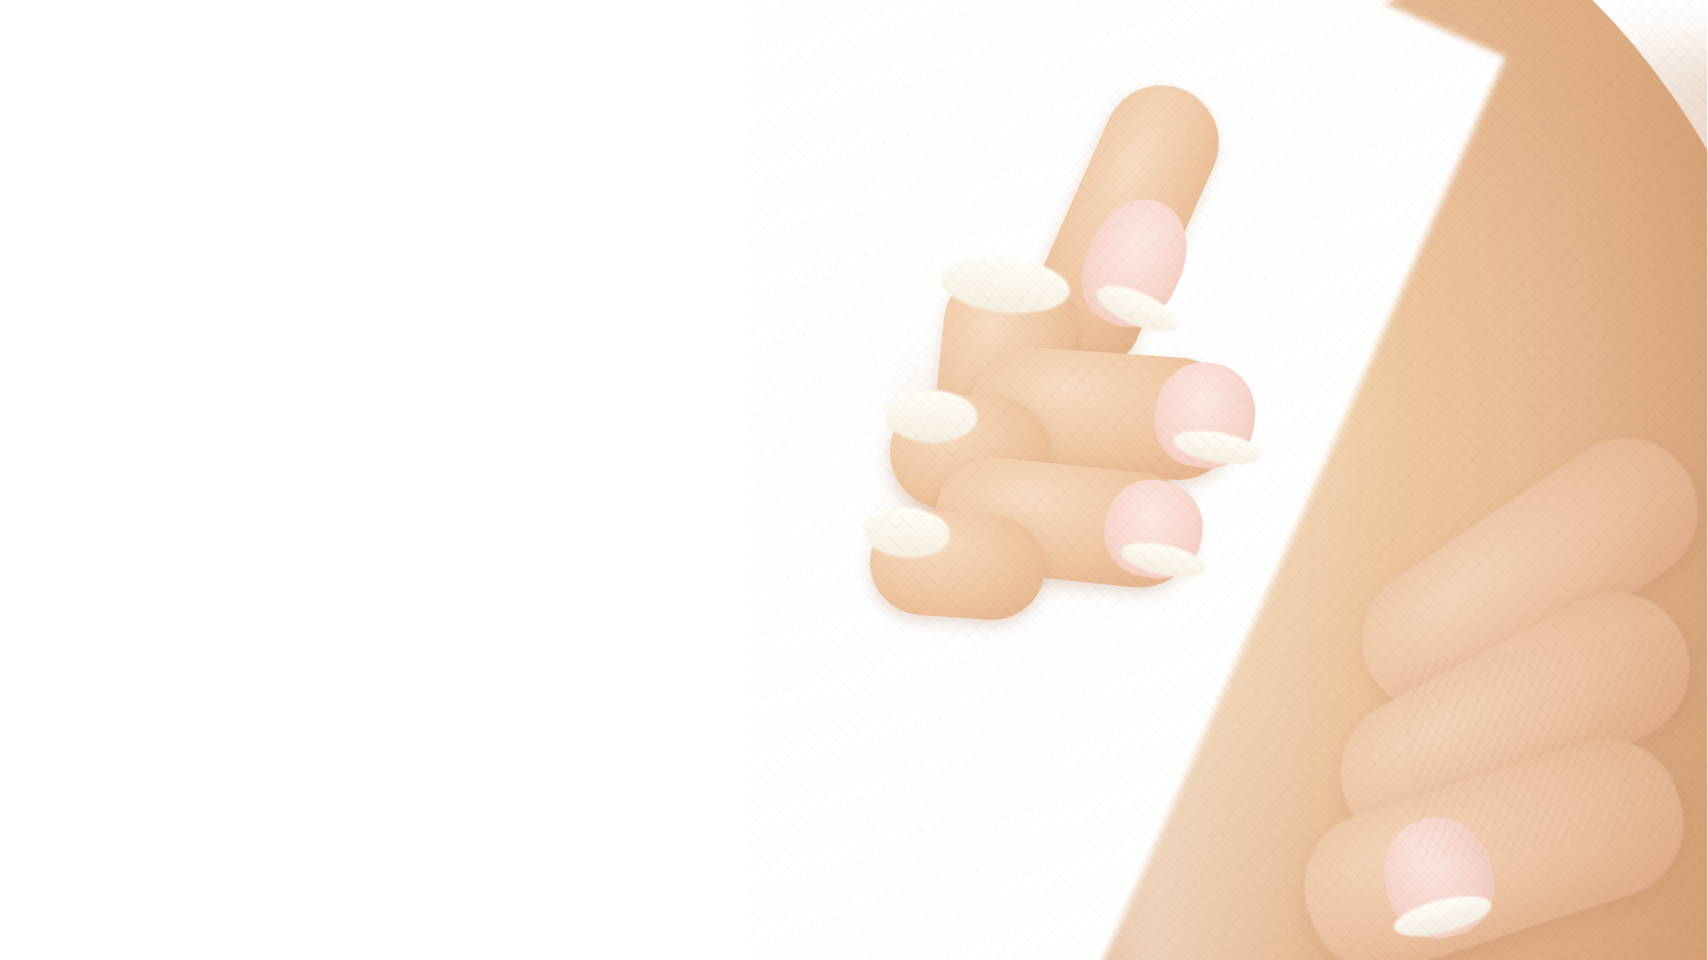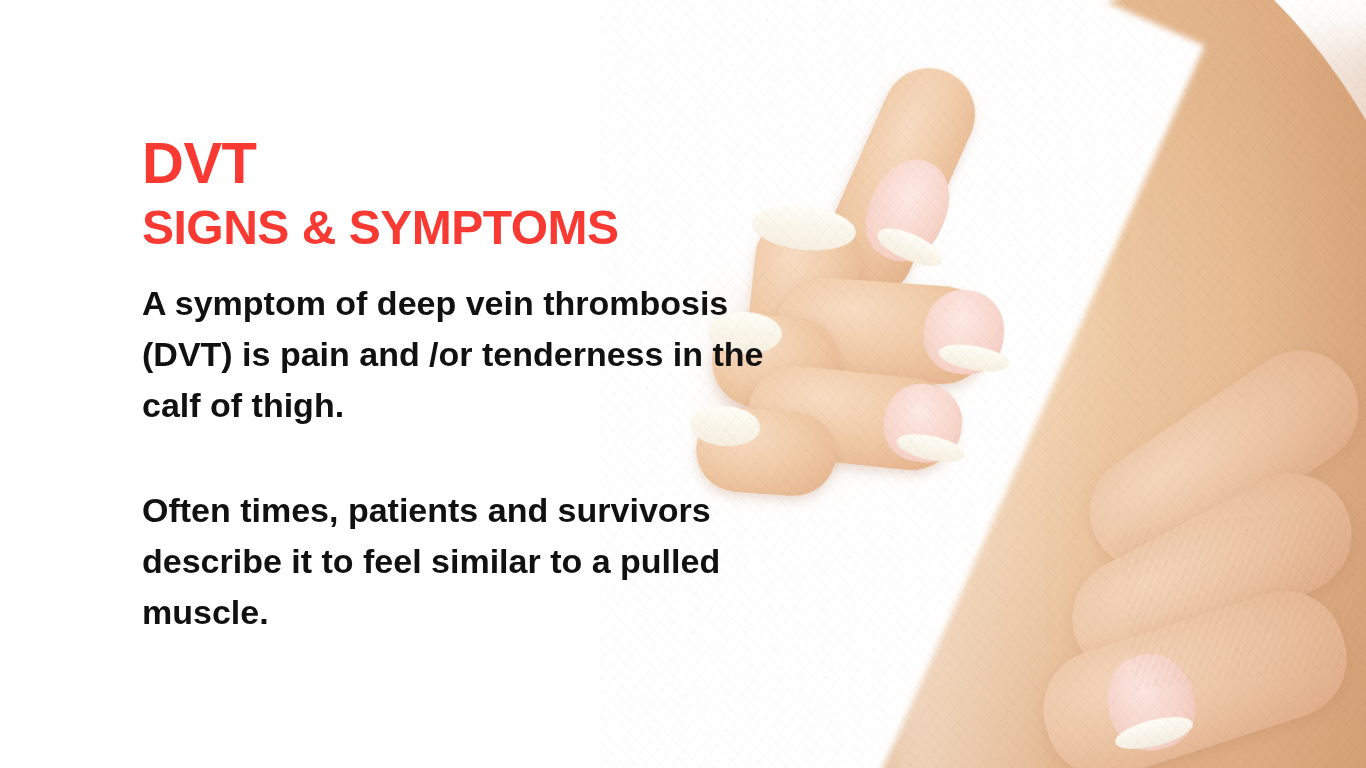"DVT" div.text-col { html: <div> <h1>DVT</h1> <h2>SIGNS &amp; SYMPTOMS</h2> <p>A symptom of deep vein thrombosis (DVT) is pain and /or tenderness in the calf of thigh.</p> <p>Often times, patients and survivors describe it to feel similar to a pulled muscle.</p> </div> -> none }
